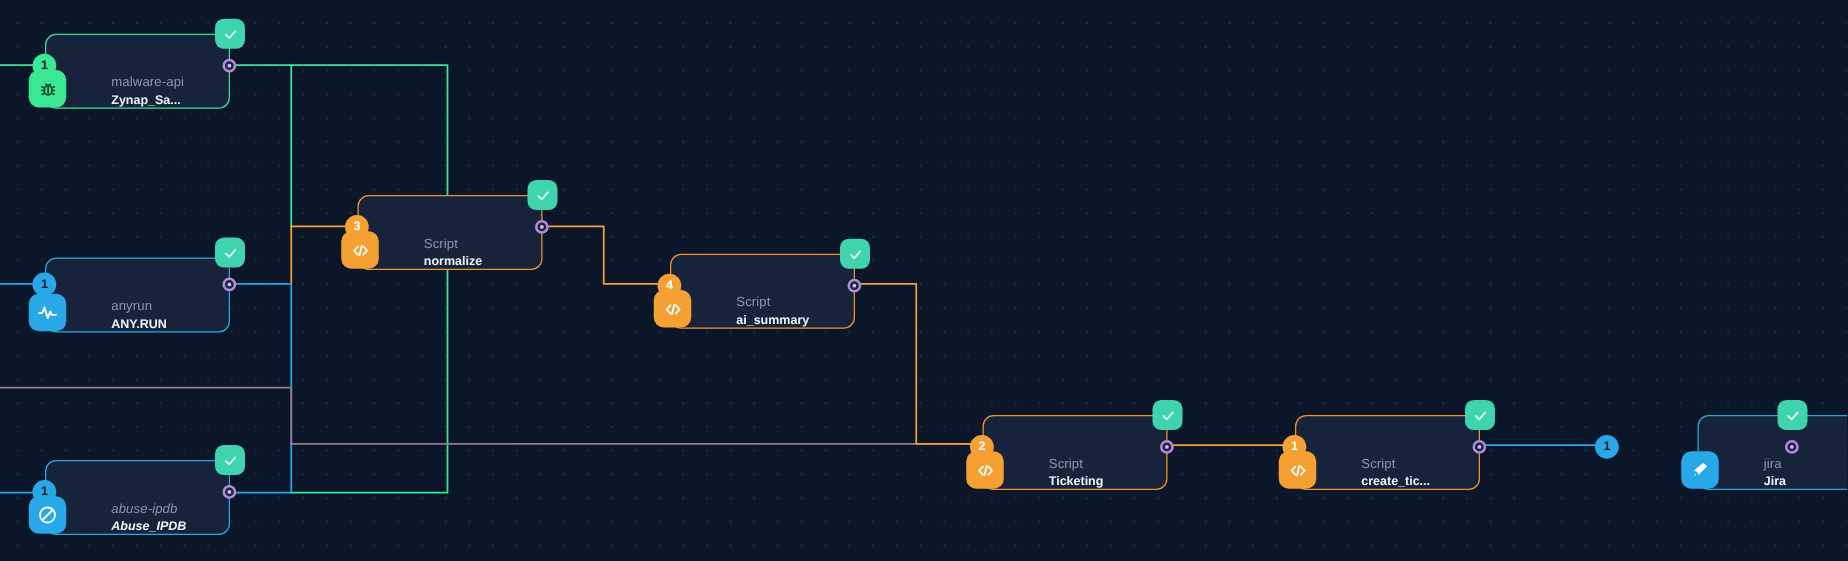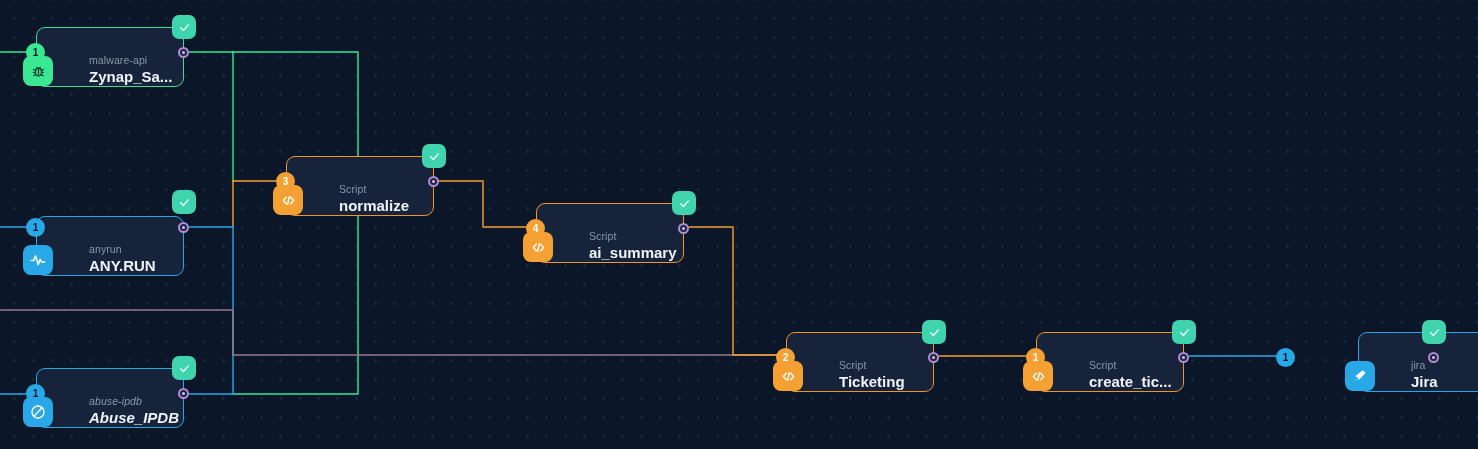"Zynap_Sa..." .node-title { font-size: 15px -> 10px }
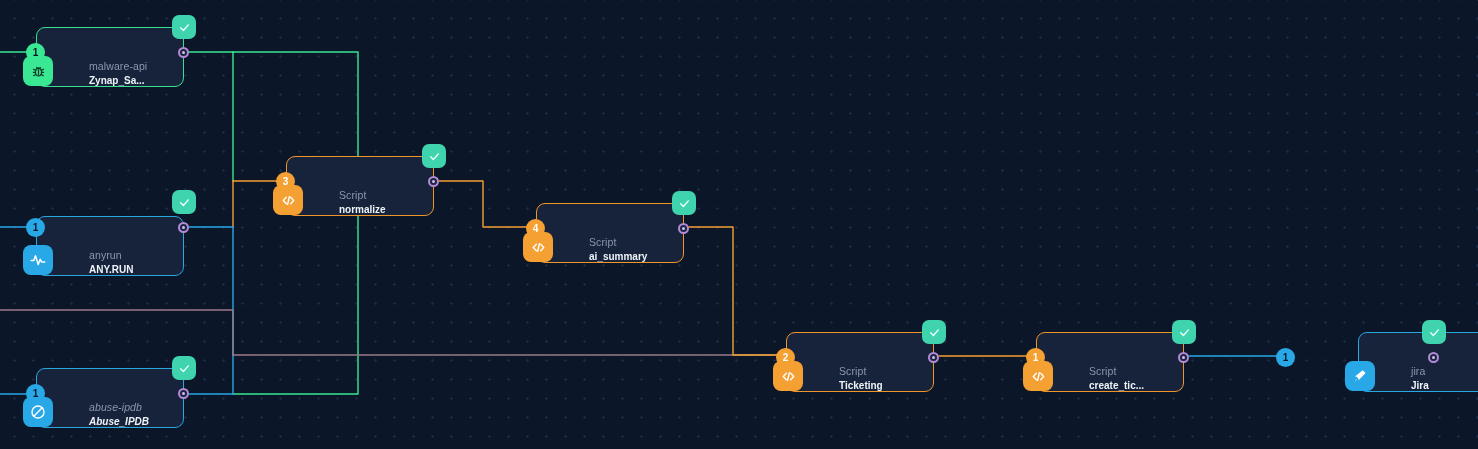"anyrun" div.node { top: 216px -> 206px }
